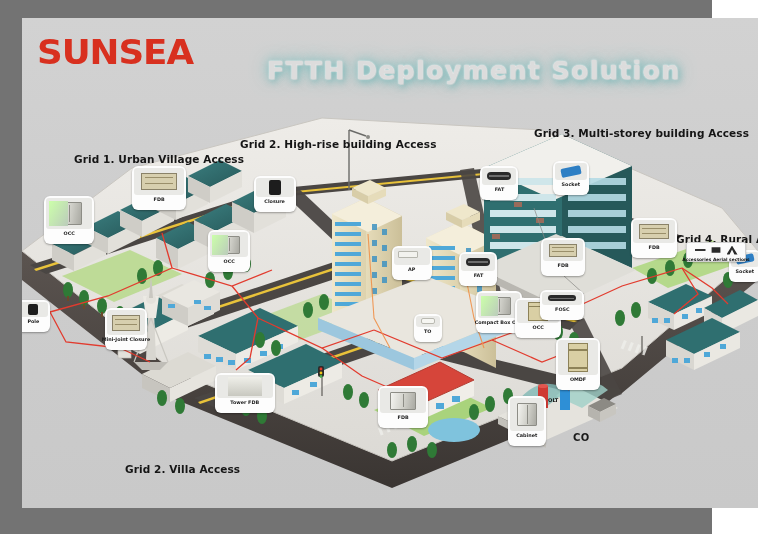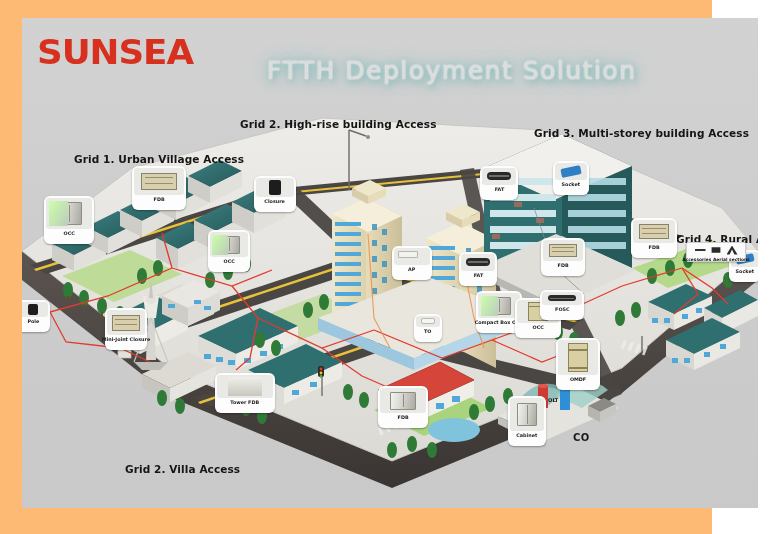"SUNSEA" #page { background: #fdba74 -> #737373 }
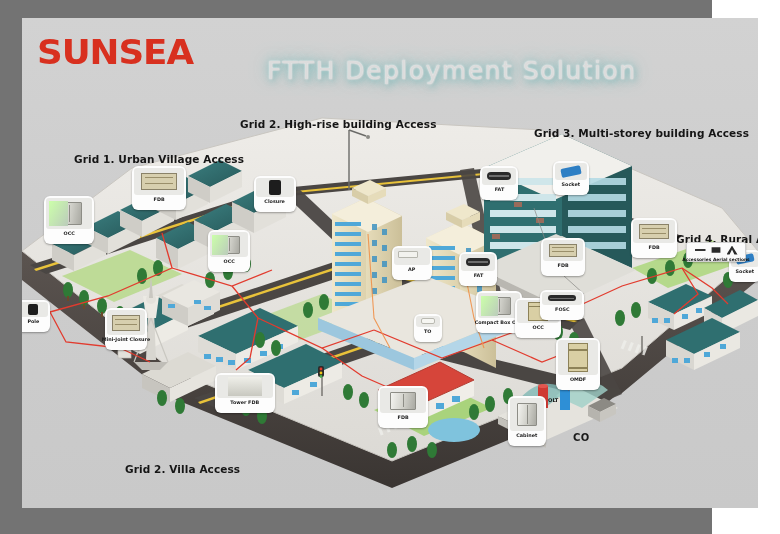"FTTH Deployment Solution" #title { font-weight: 400 -> 700 }
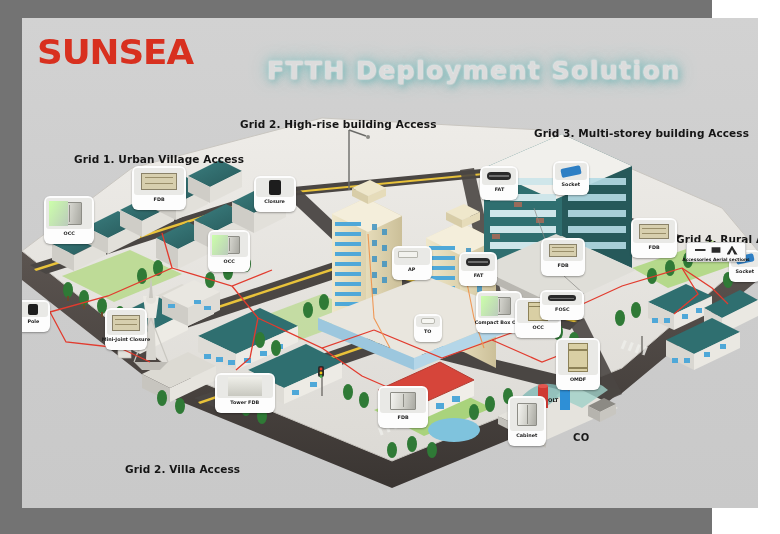"Grid 2. High-rise building Access" #lbl-g2 { top: 100px -> 120px }
